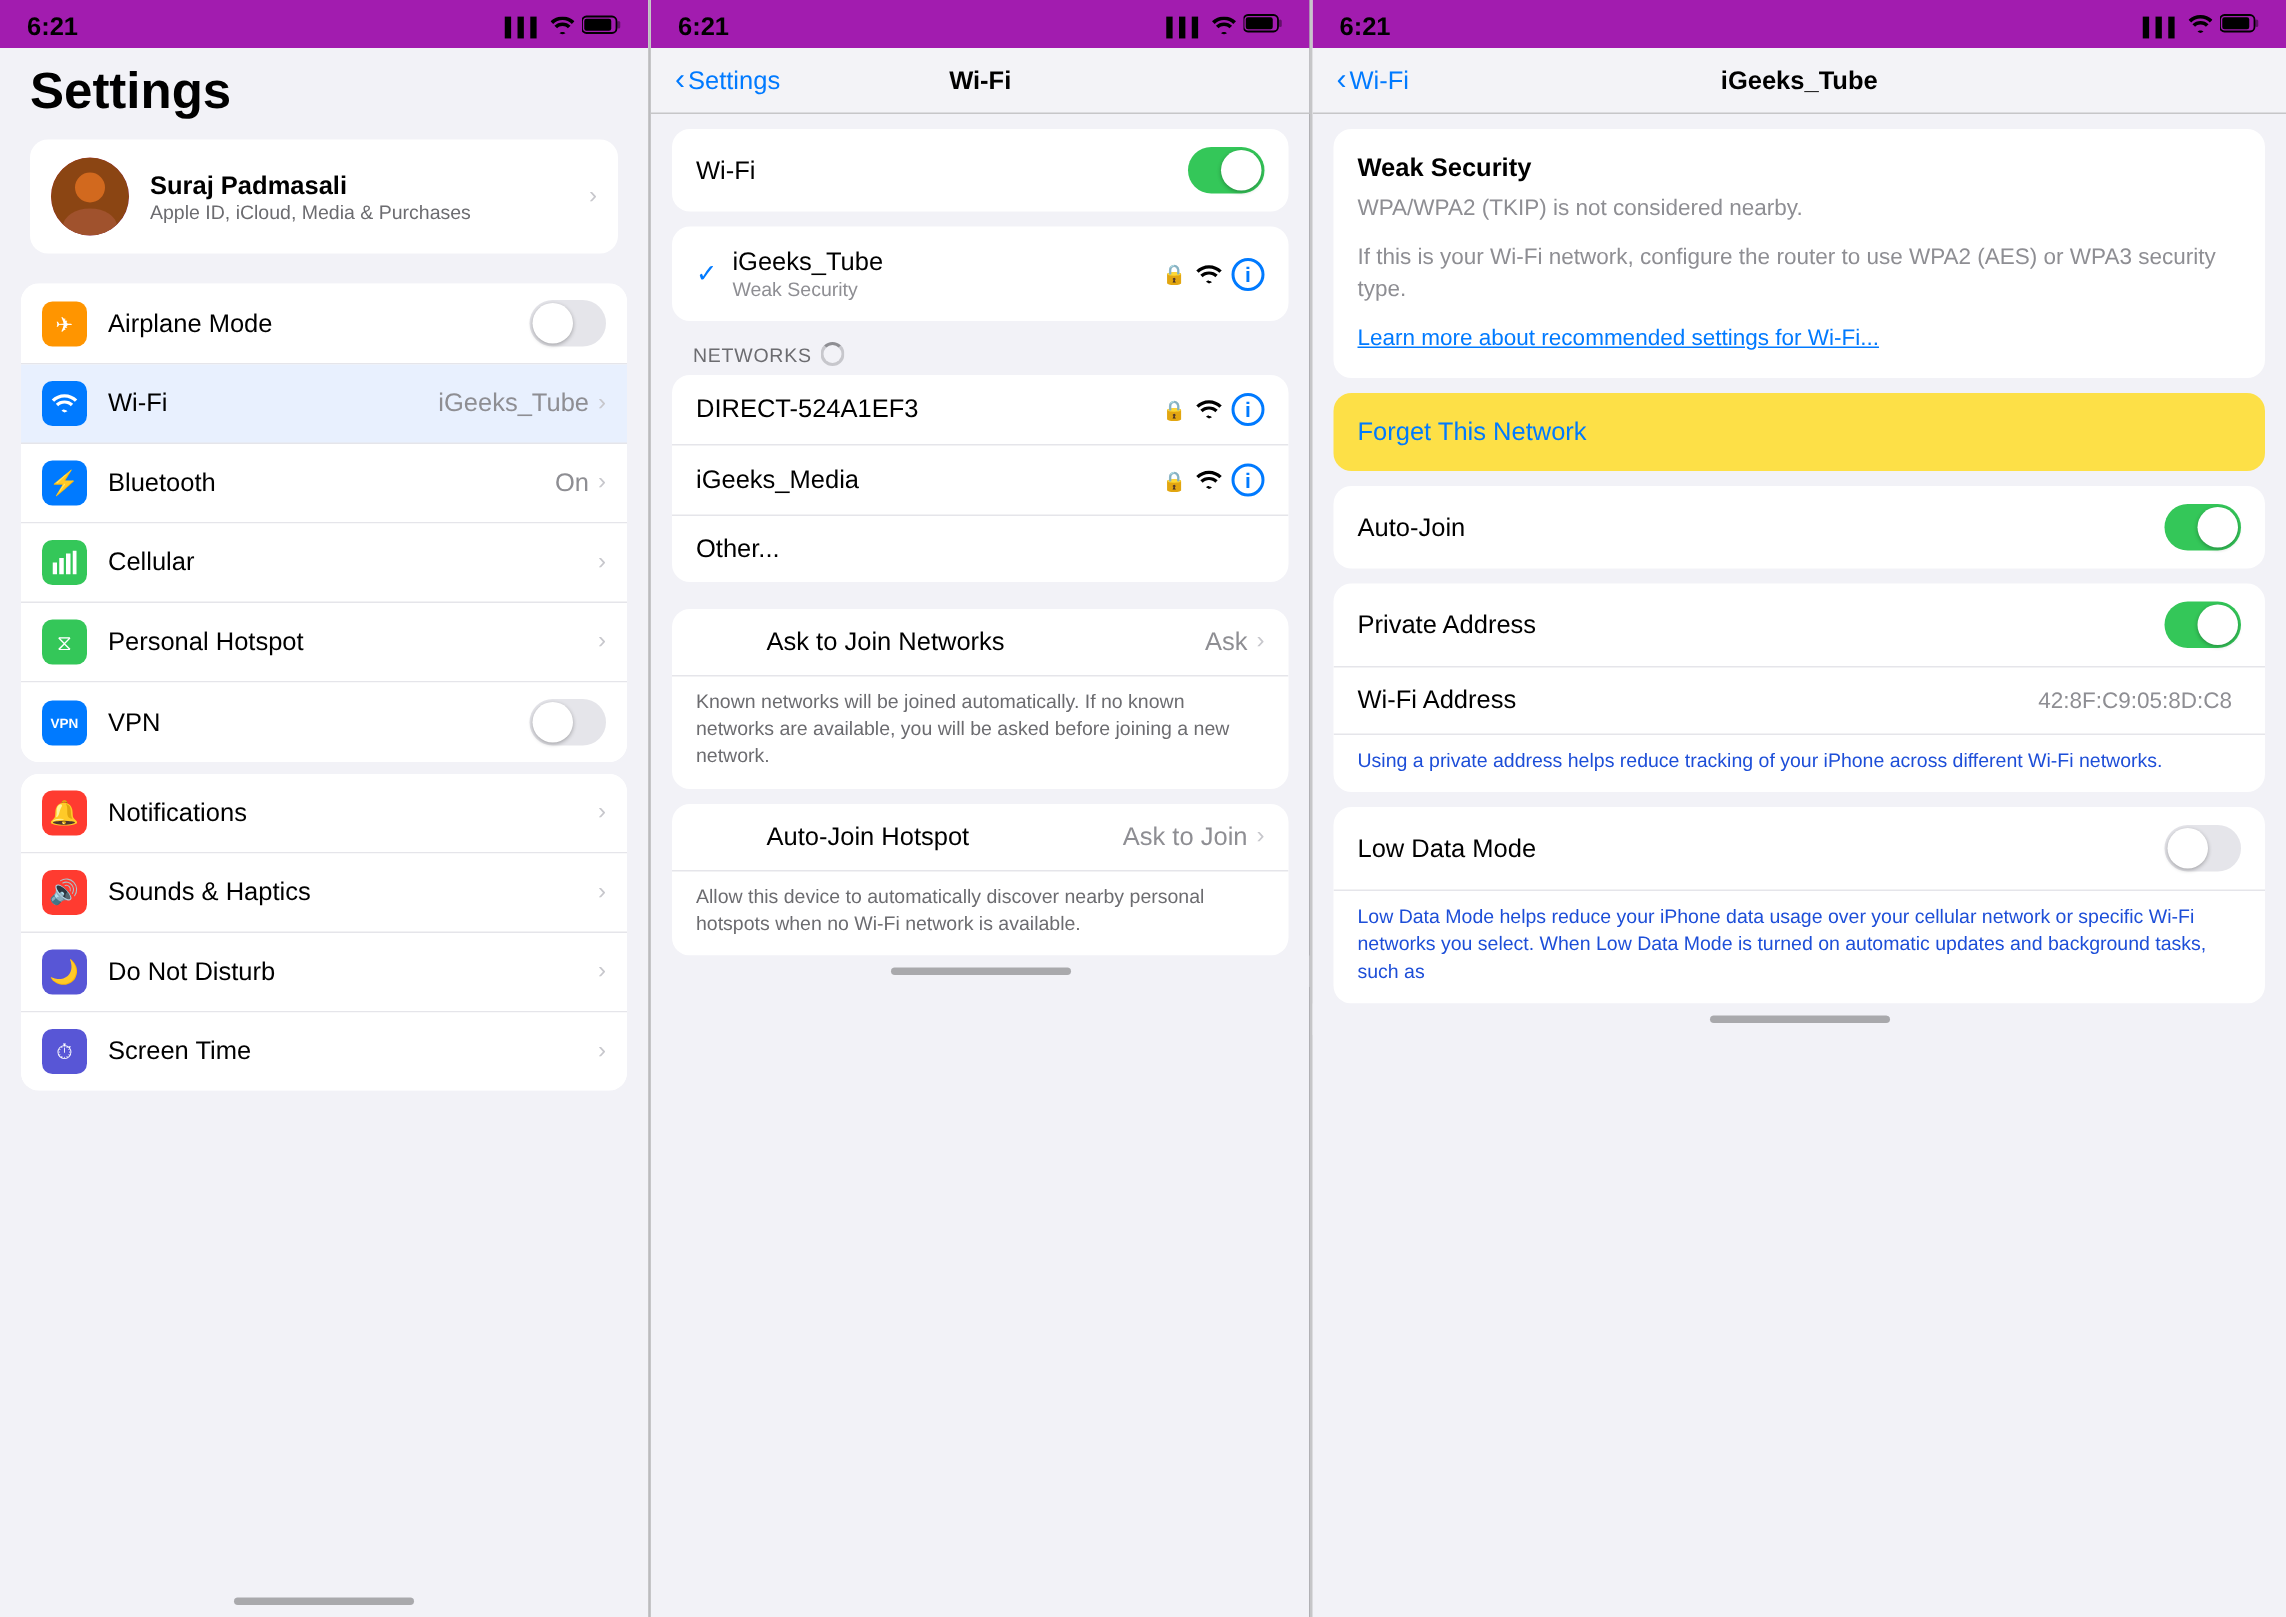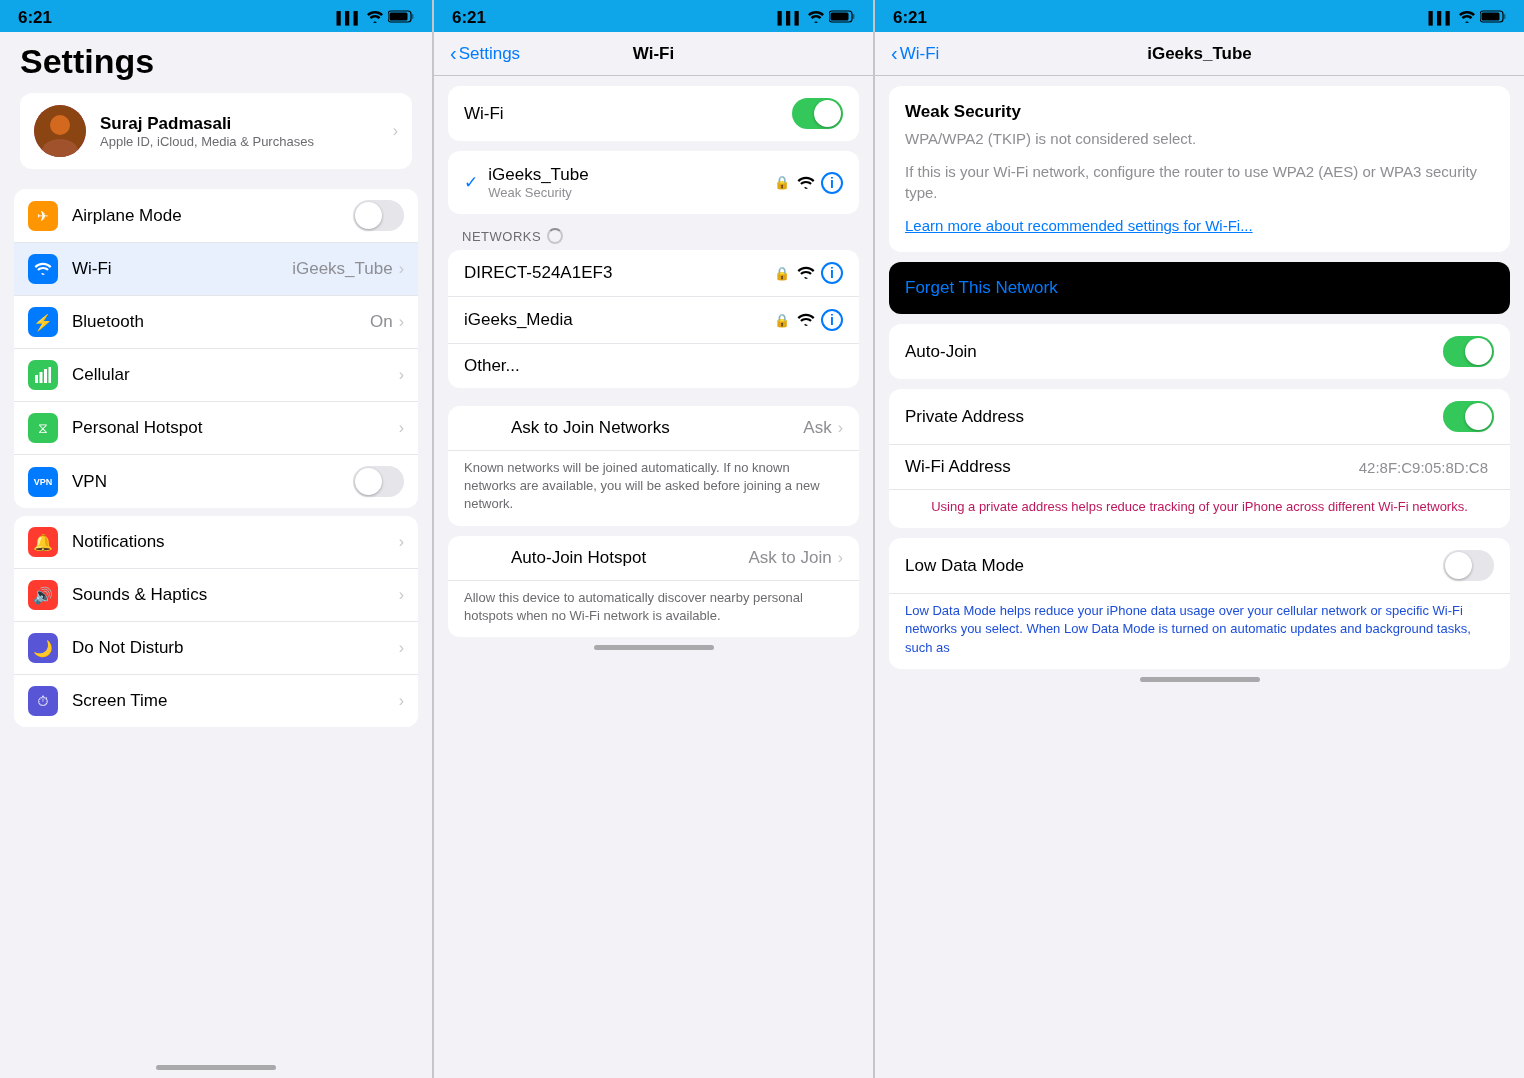"6:21" .status-bar.light { background: #0ea5e9 -> #a21caf }
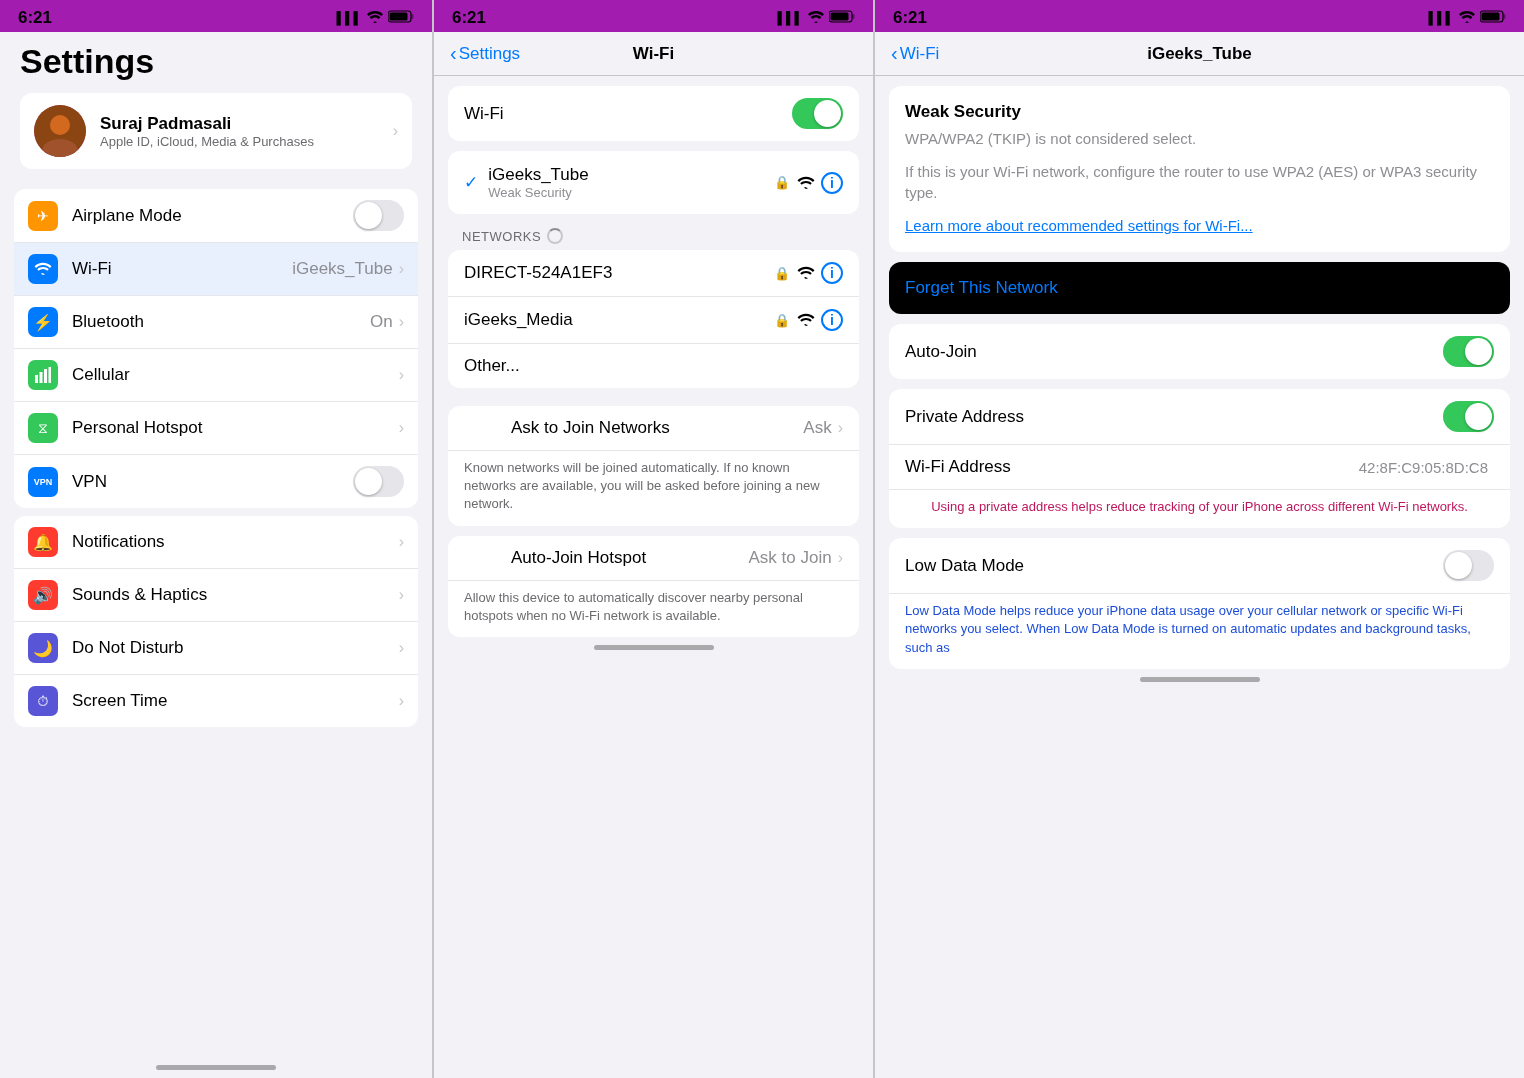"WPA/WPA2 (TKIP) is not considered" div.ws-desc { text: select -> nearby }
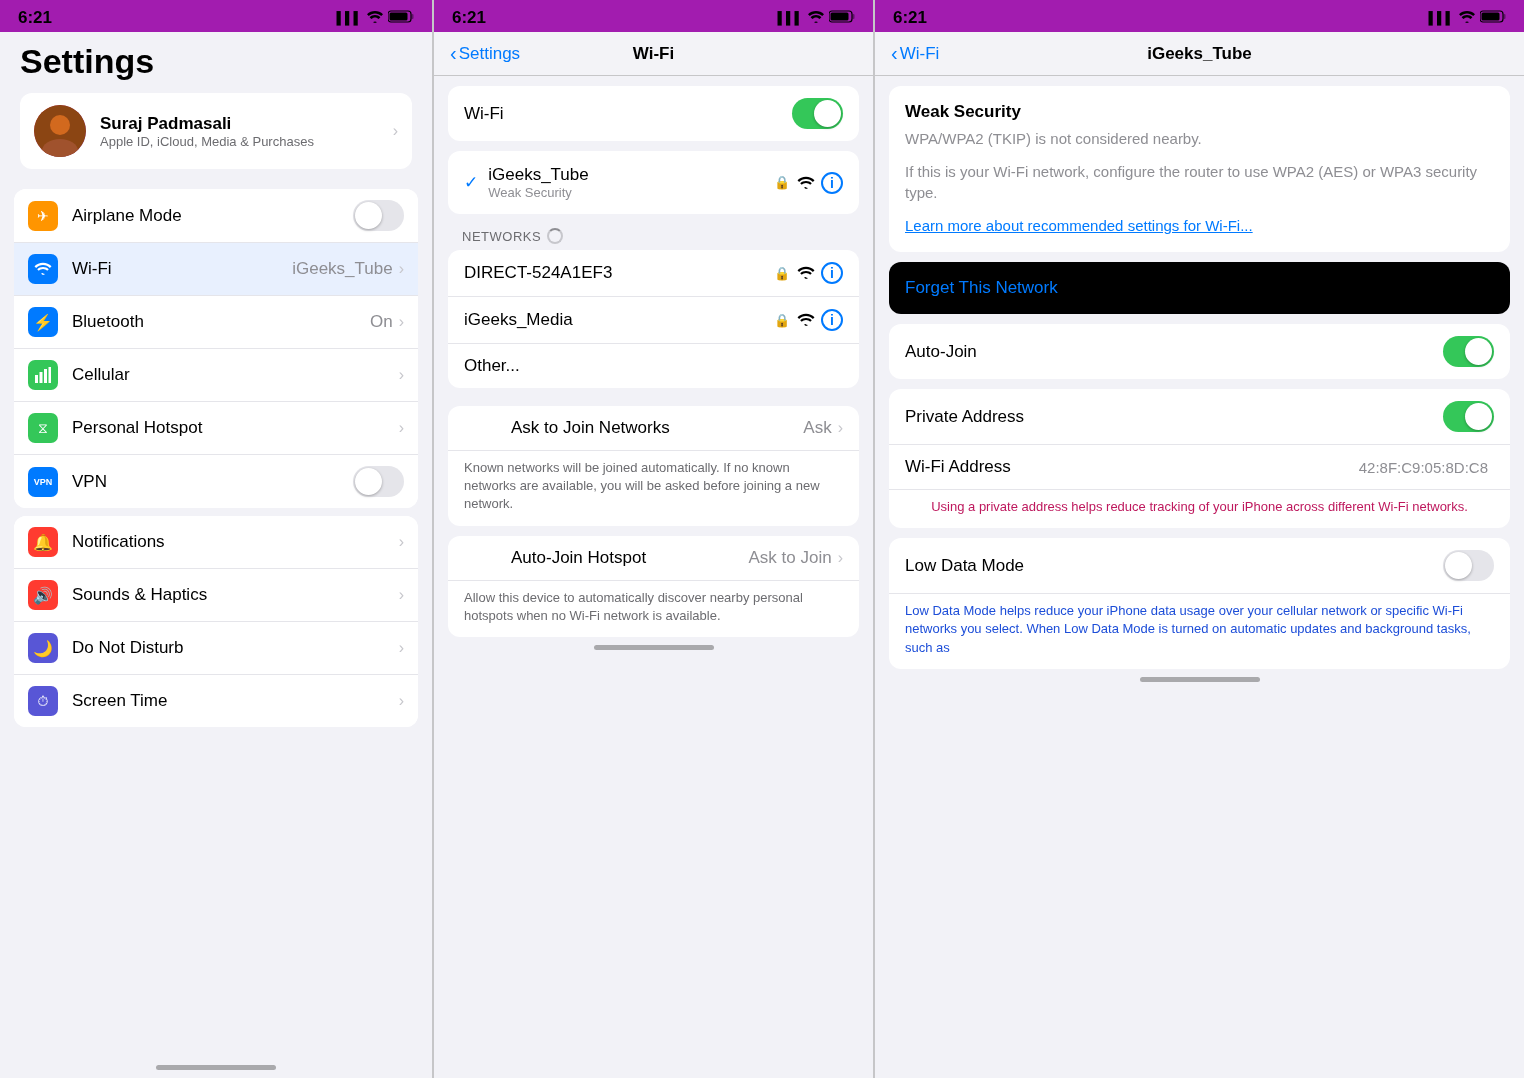"Forget This Network" .forget-section { background: #000000 -> #fde047 }
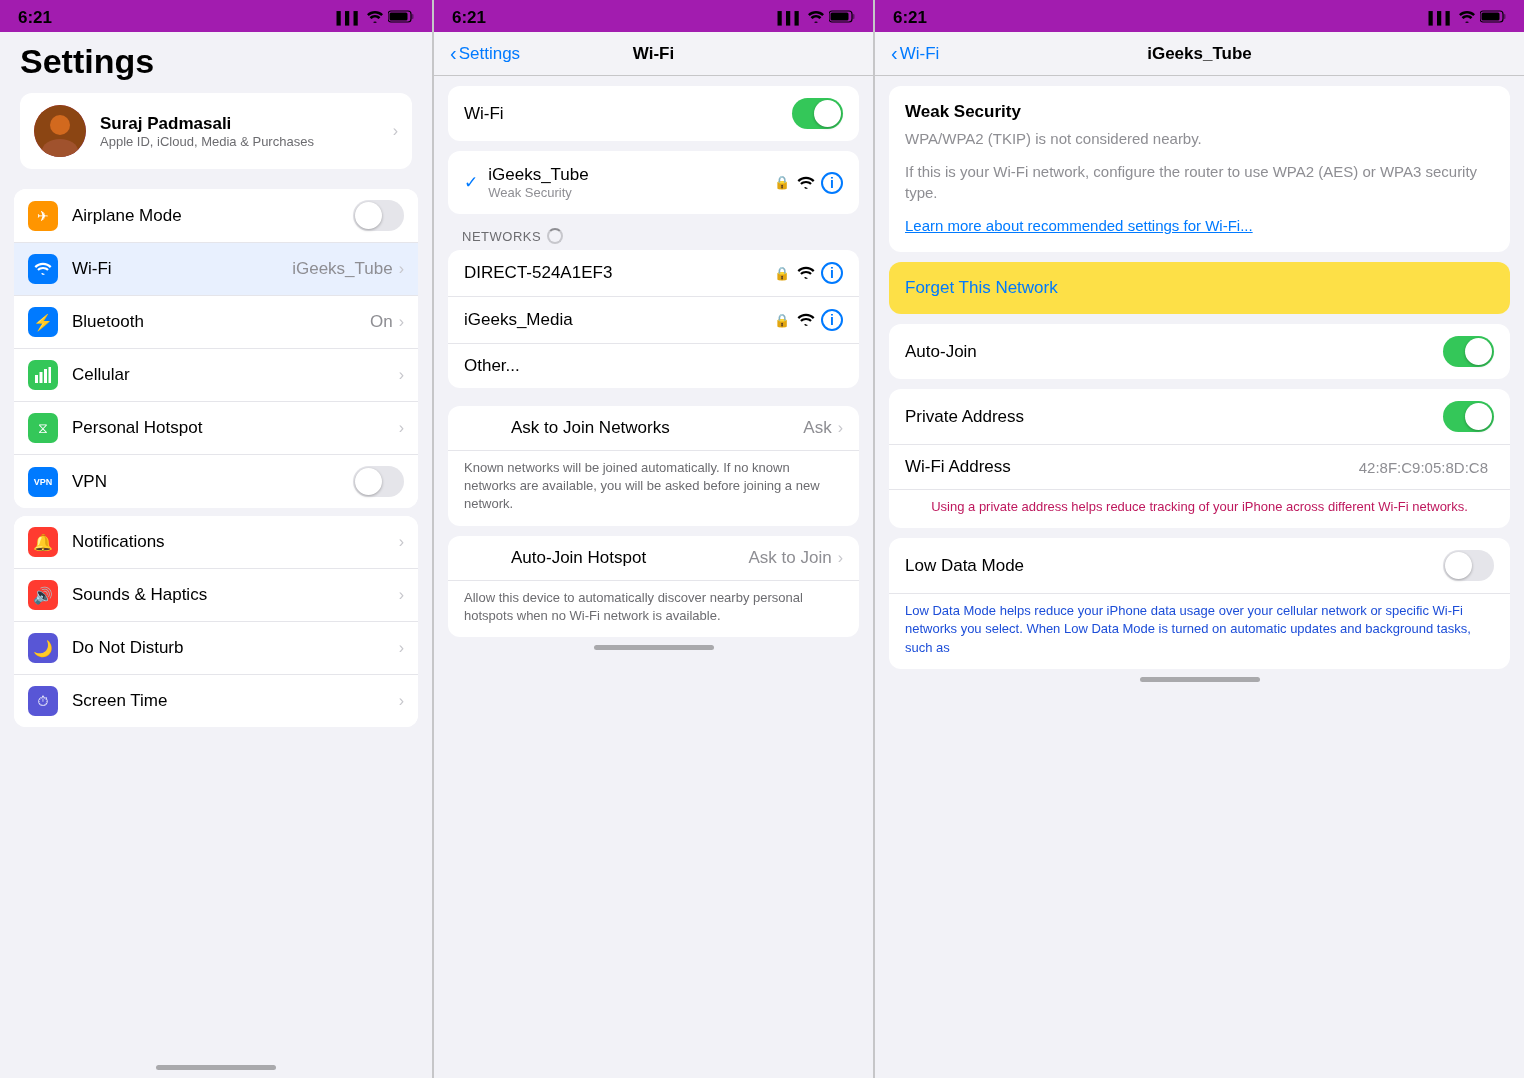"Using a private address helps" .address-desc { color: #be185d -> #1d4ed8; text-align: center -> none }
